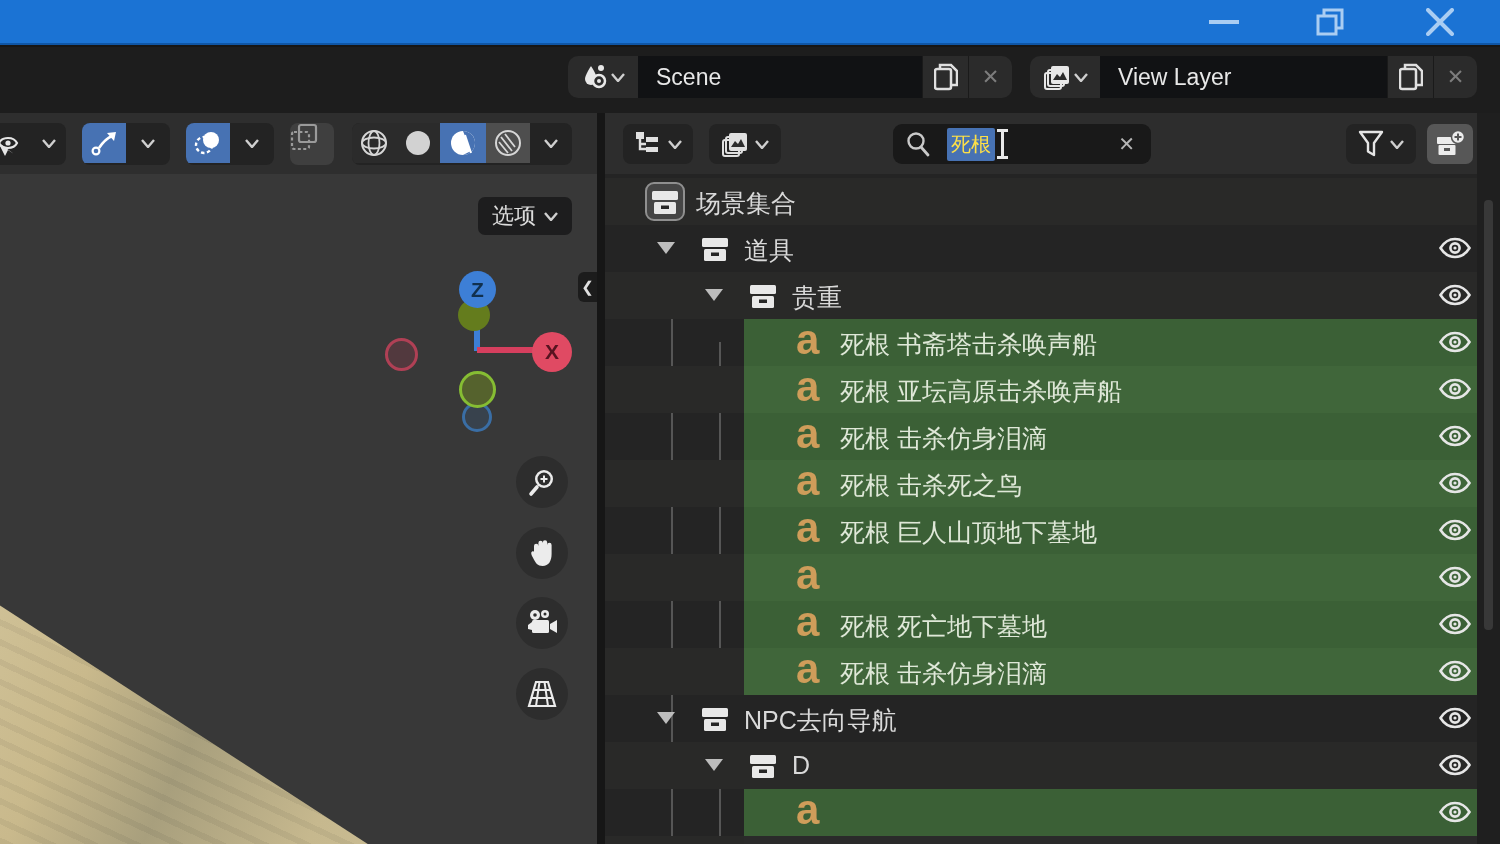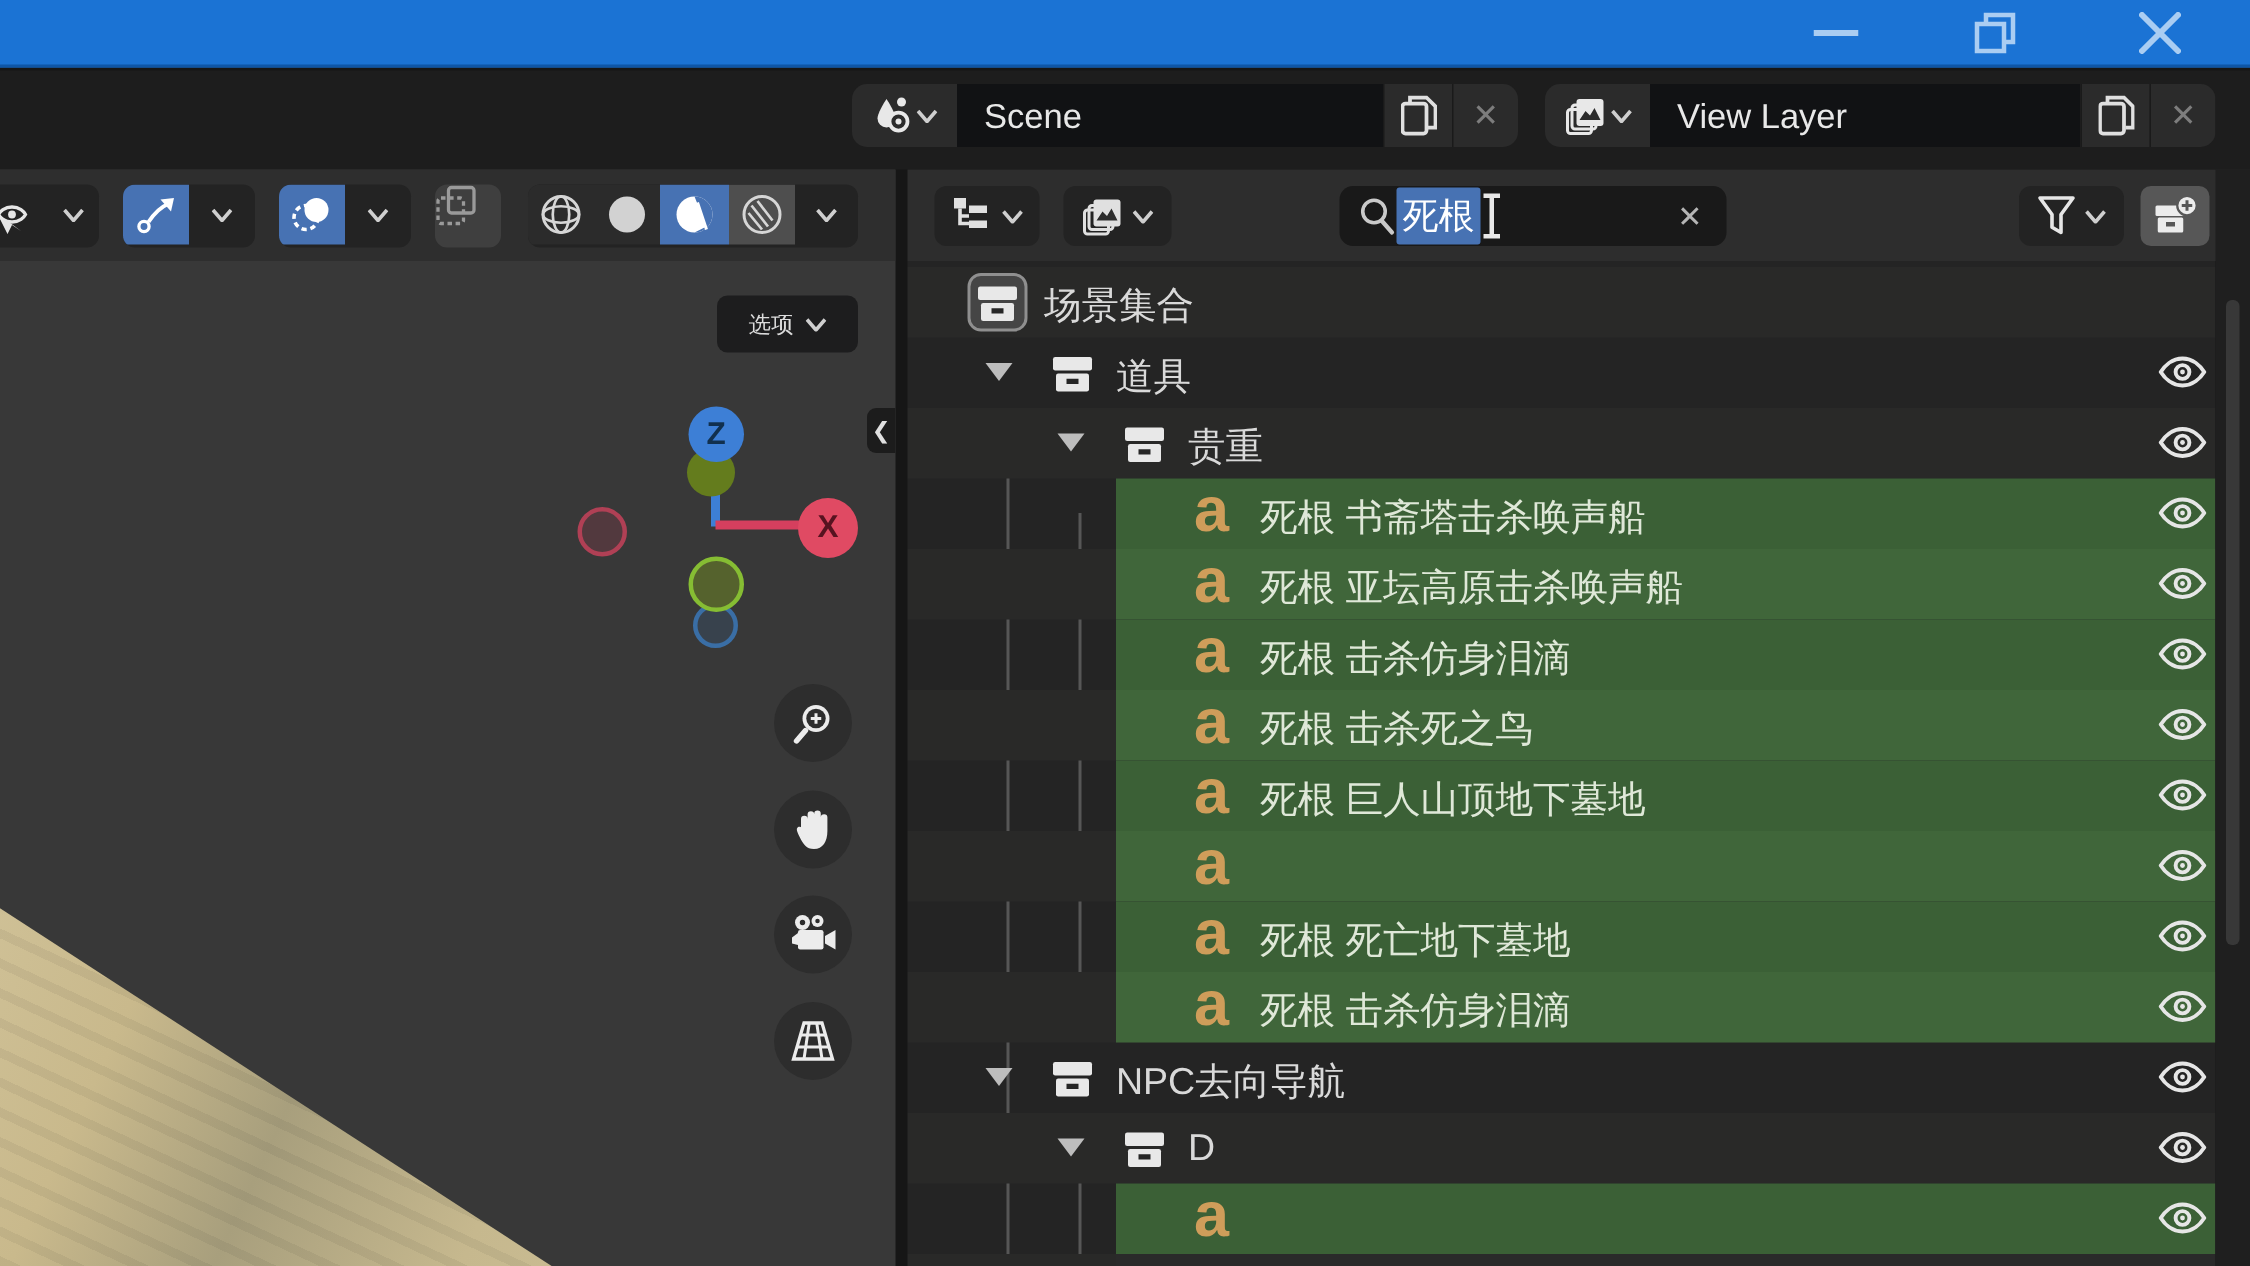"死根" #search-highlight { color: #ffffff -> #fde047; font-size: 24px -> 20px; margin-left: 0 -> 16px }
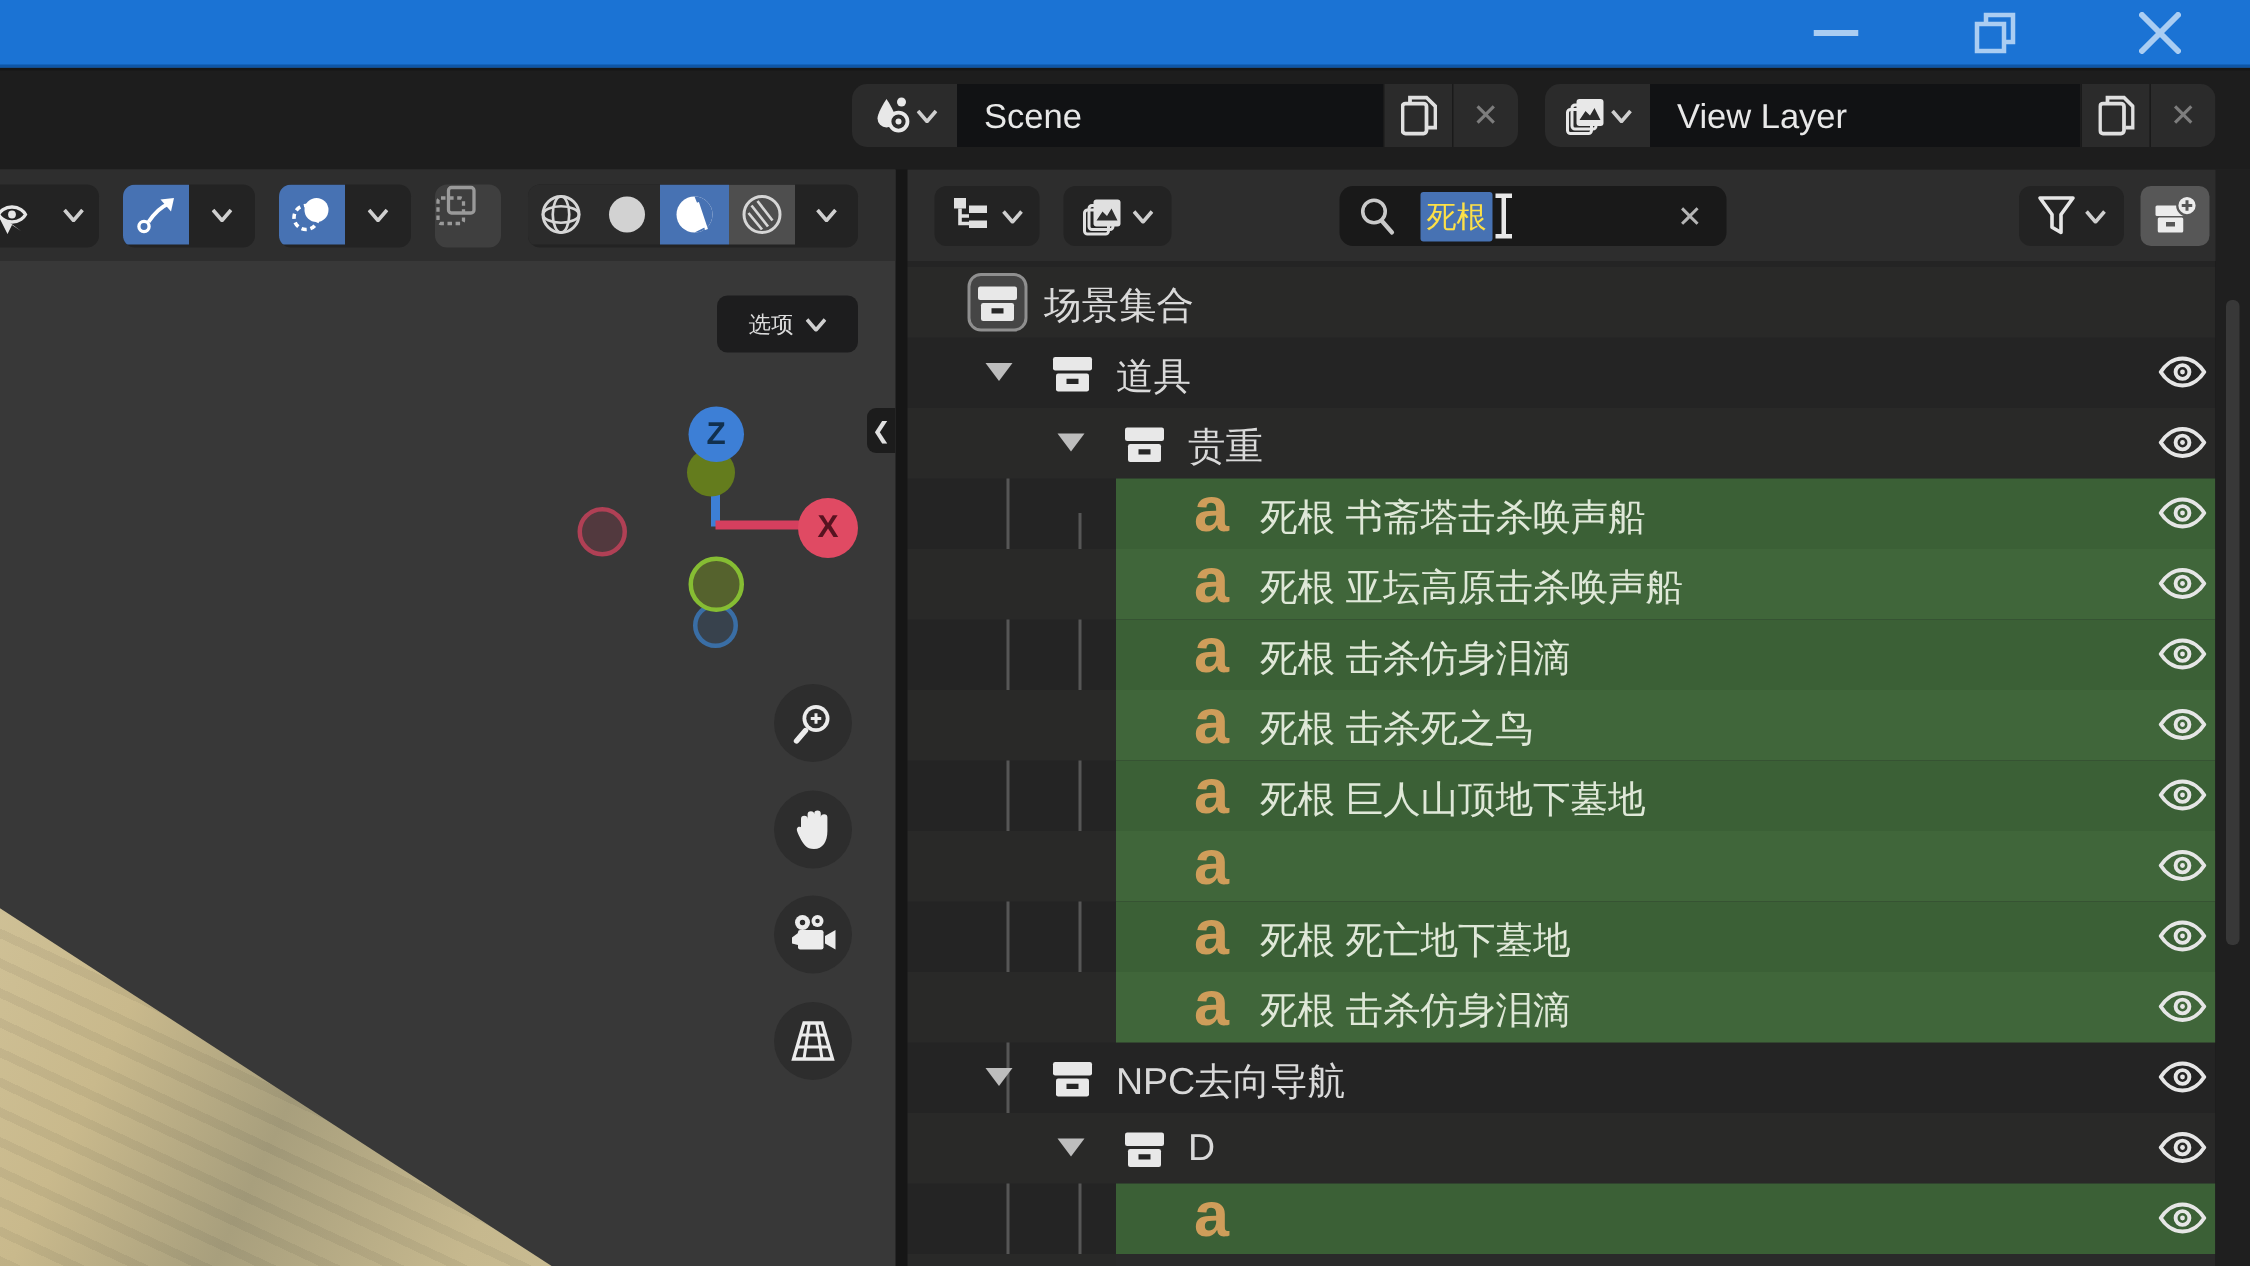"选项" #options-btn { font-size: 15px -> 22px }
